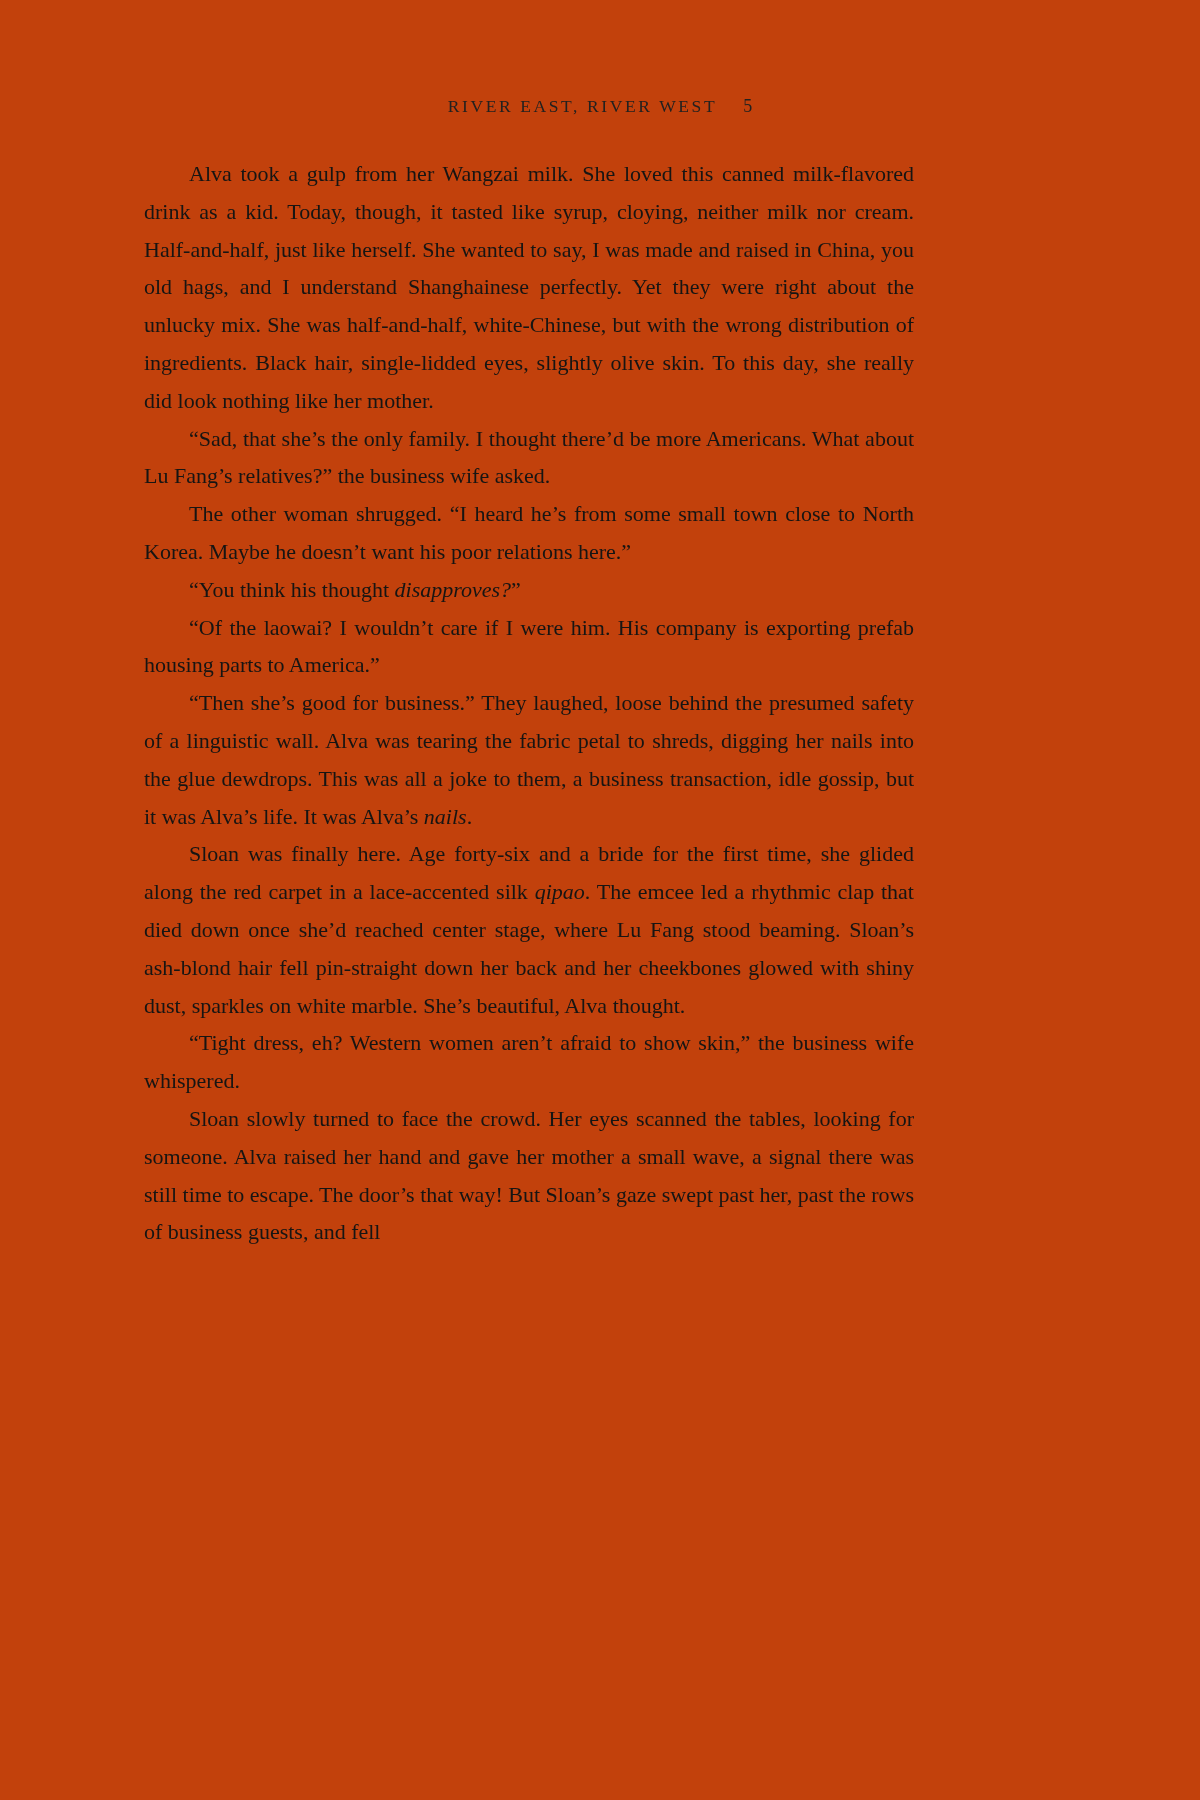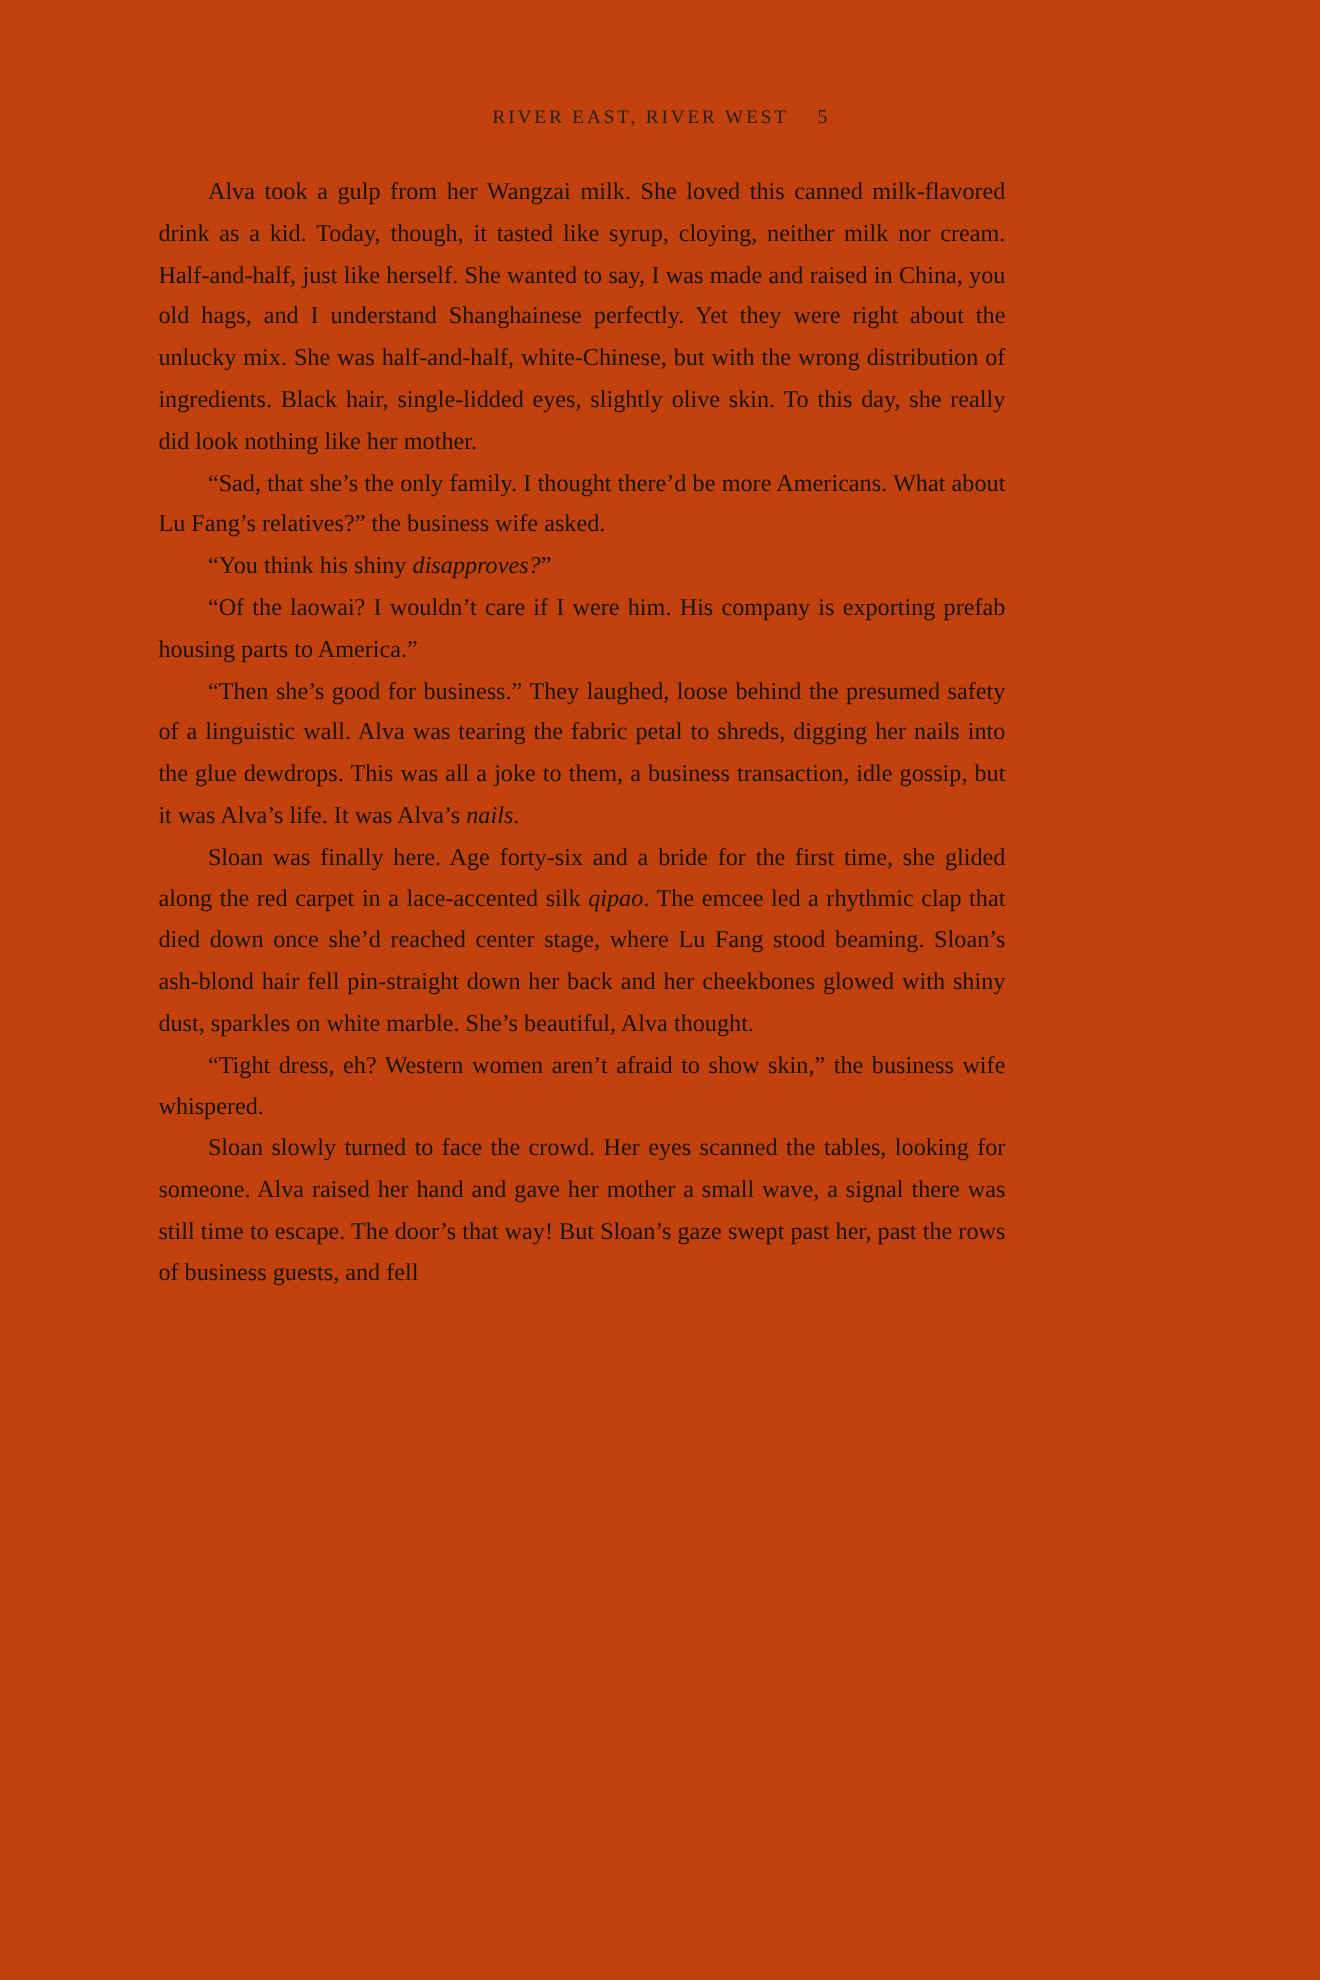"The other woman shrugged. “I" p { html: none -> <p><span>The other woman shrugged. “I heard he’s from some small town close to North Korea. Maybe he doesn’t want his poor relations here.”</span></p> }
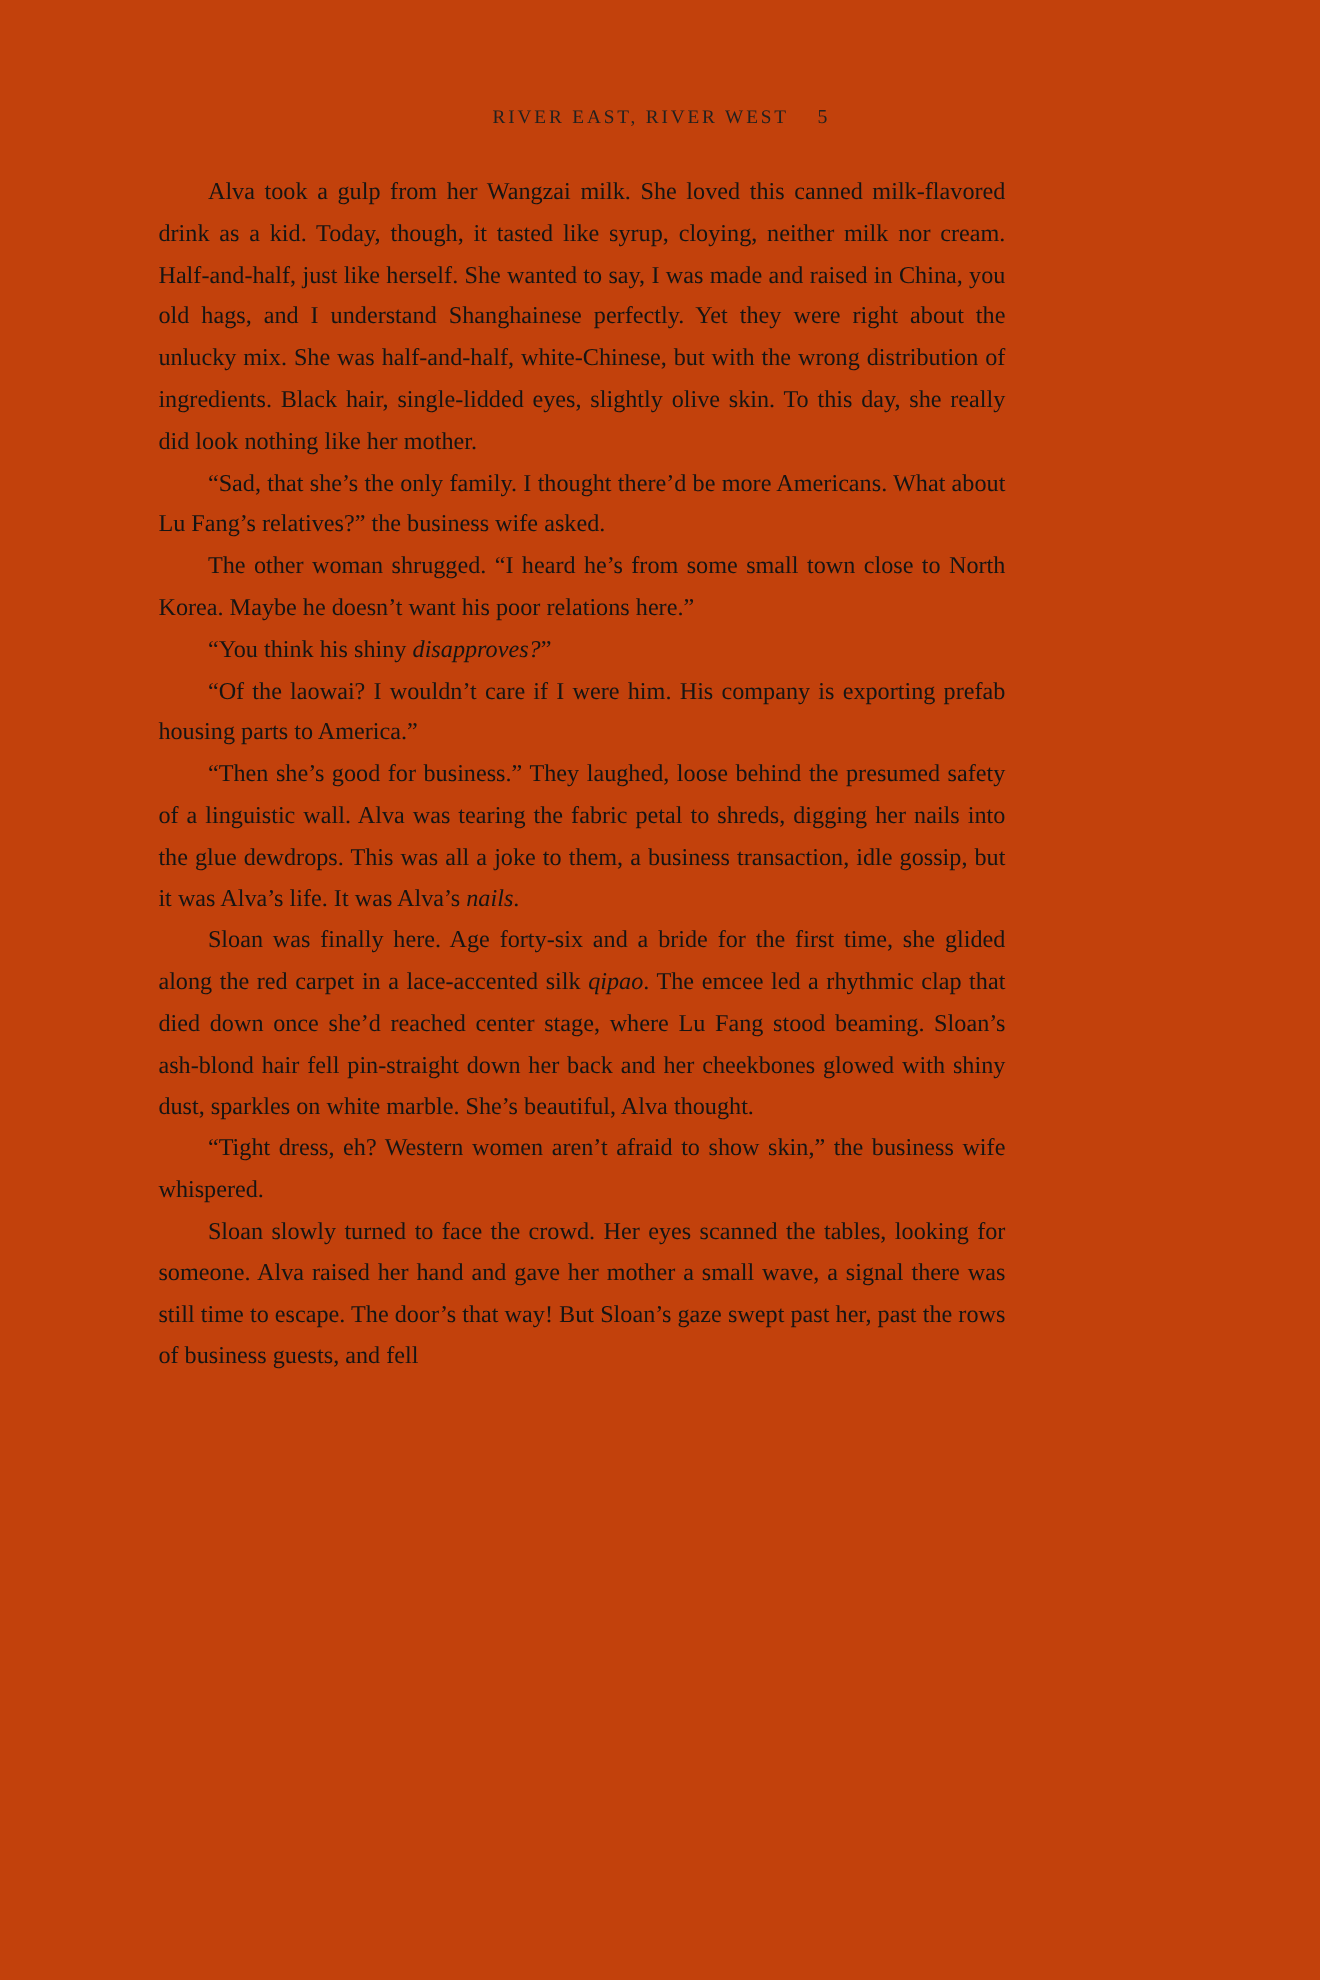"“You think his shiny" span { text: shiny -> thought }
